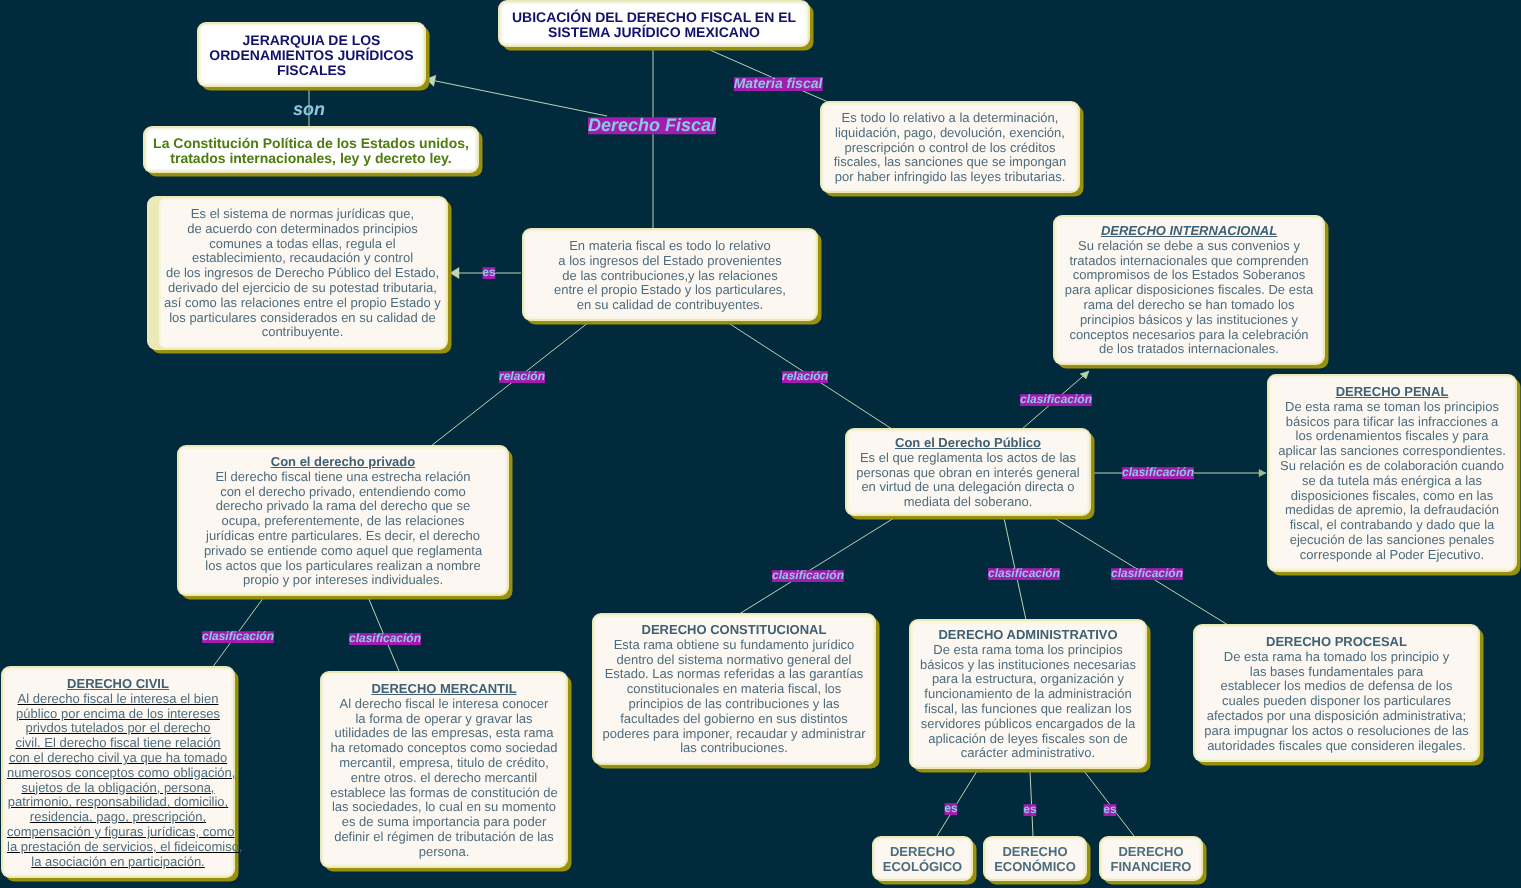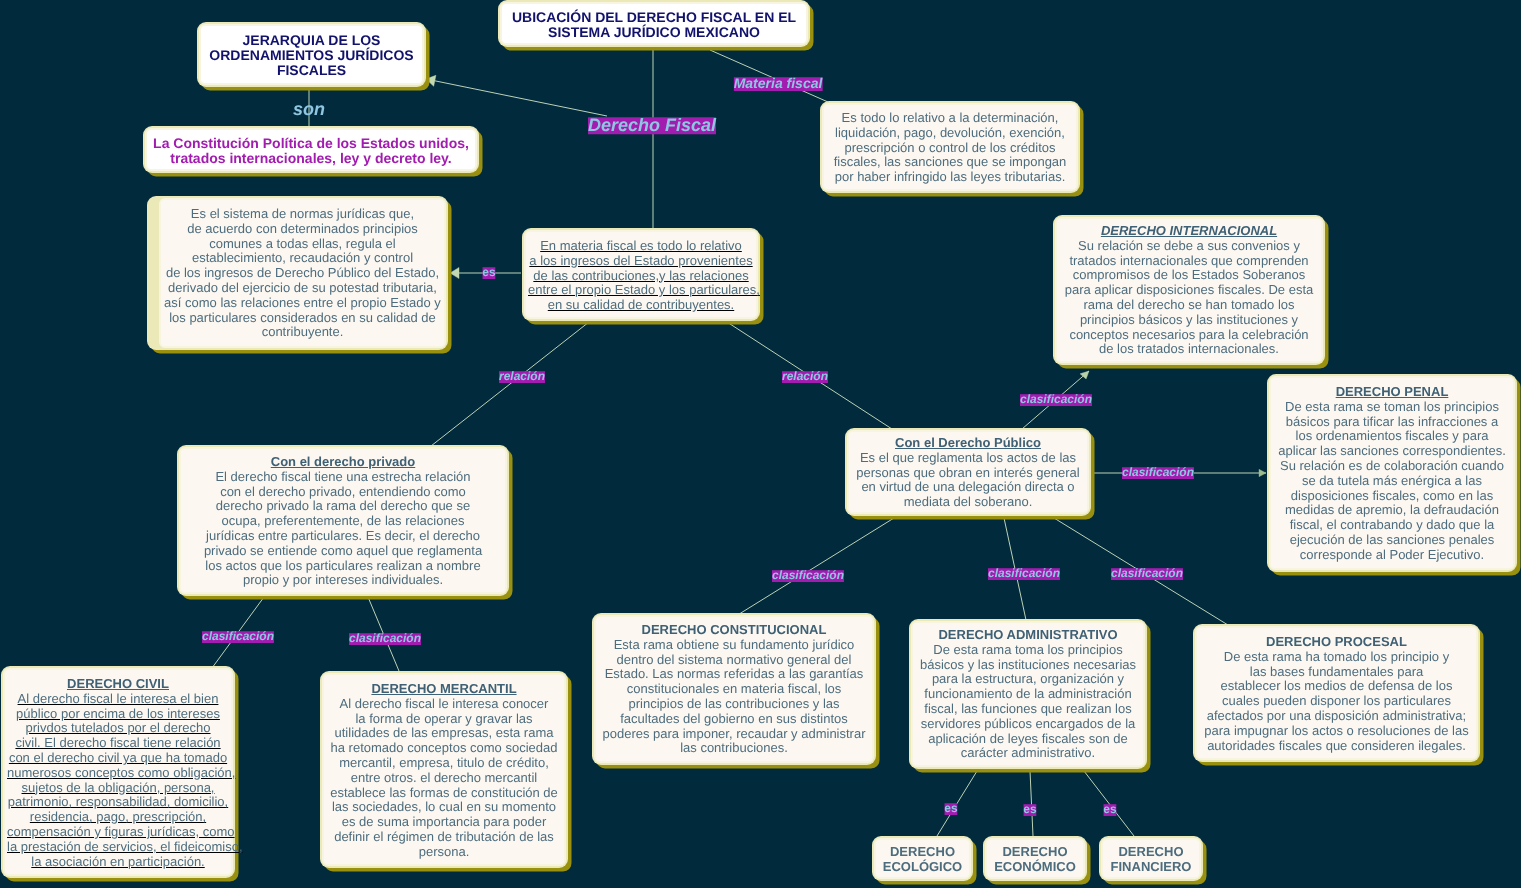"La Constitución Política de los" .t-gray { color: #a21caf -> #4d7c0f }
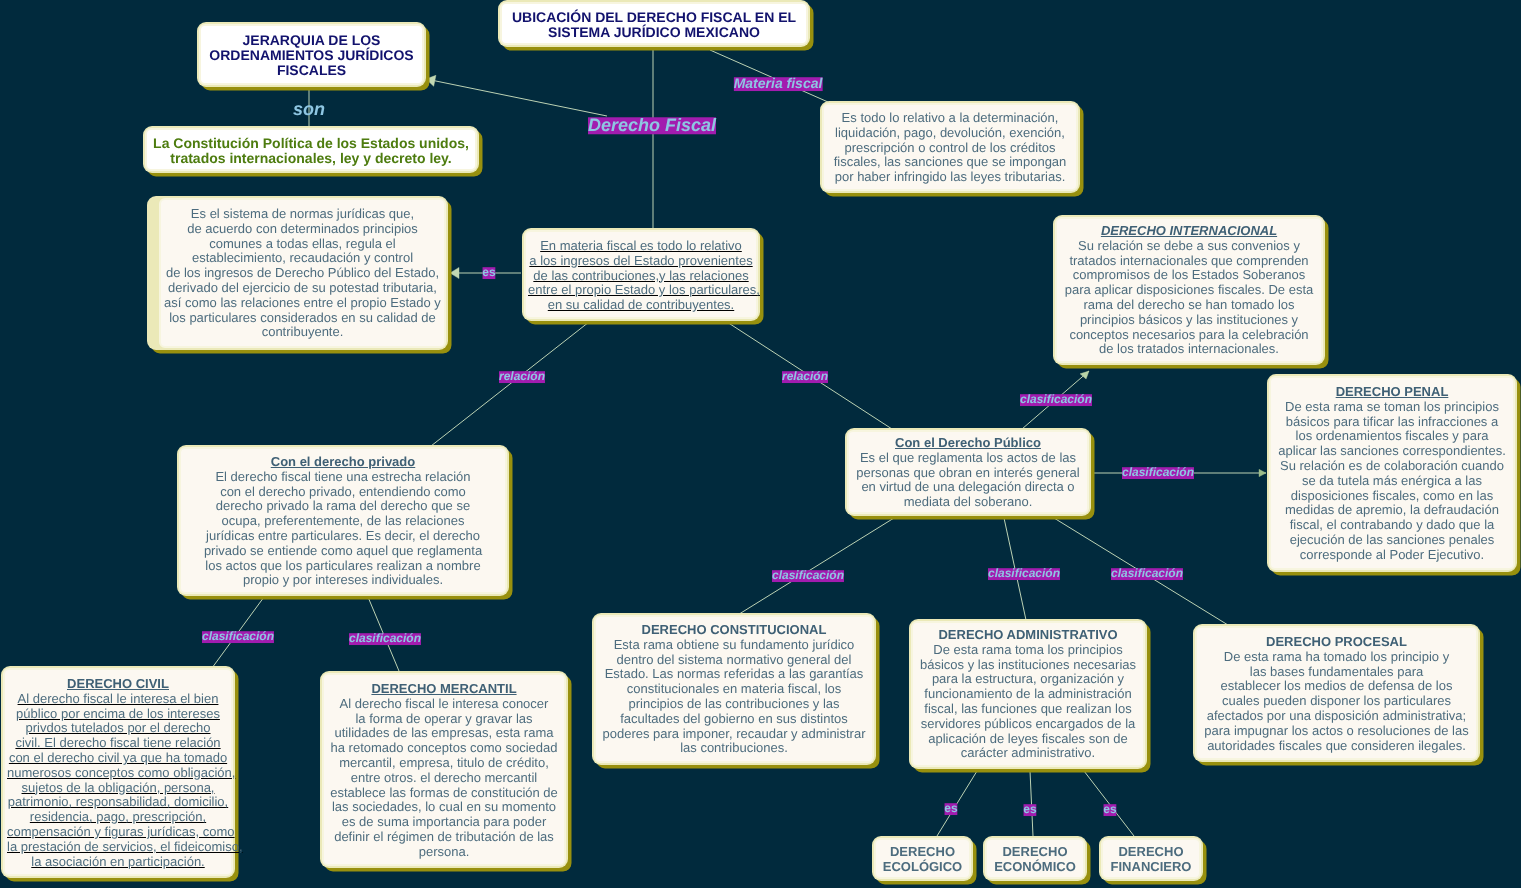"En materia fiscal es todo" div.node { text-decoration: underline -> none; width: 238px -> 296px }
